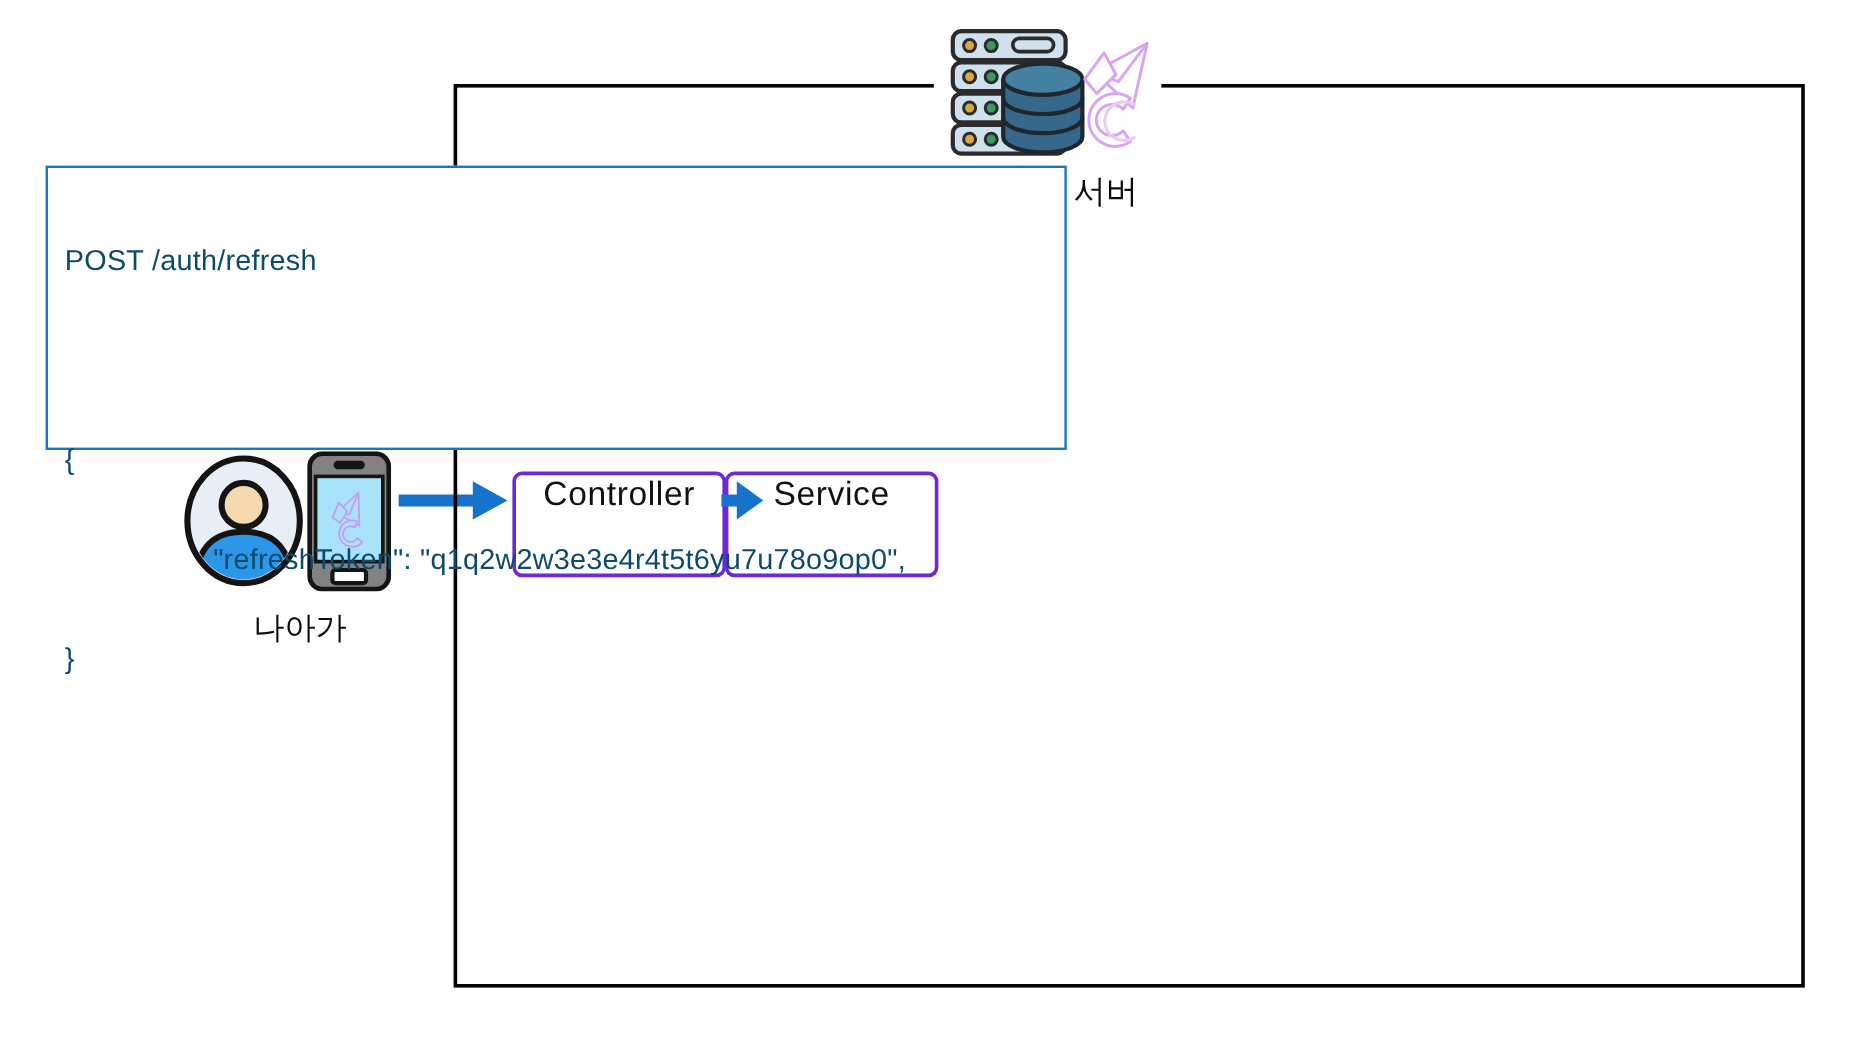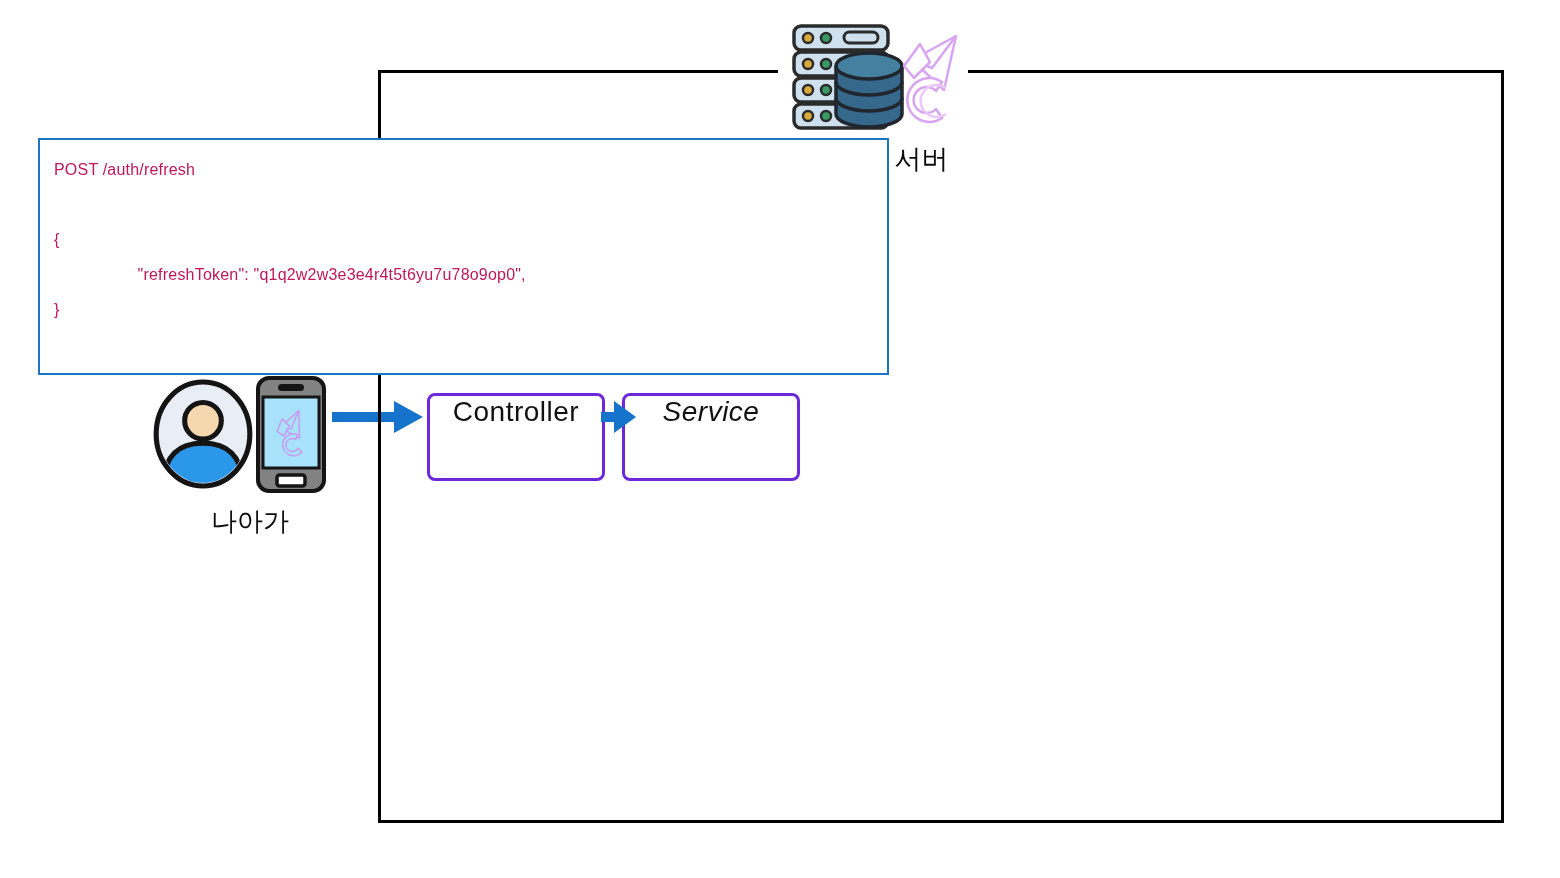"POST /auth/refresh" .code-line { color: #be185d -> #0c4a6e; font-size: 16px -> 24px; margin-top: none -> 48px }
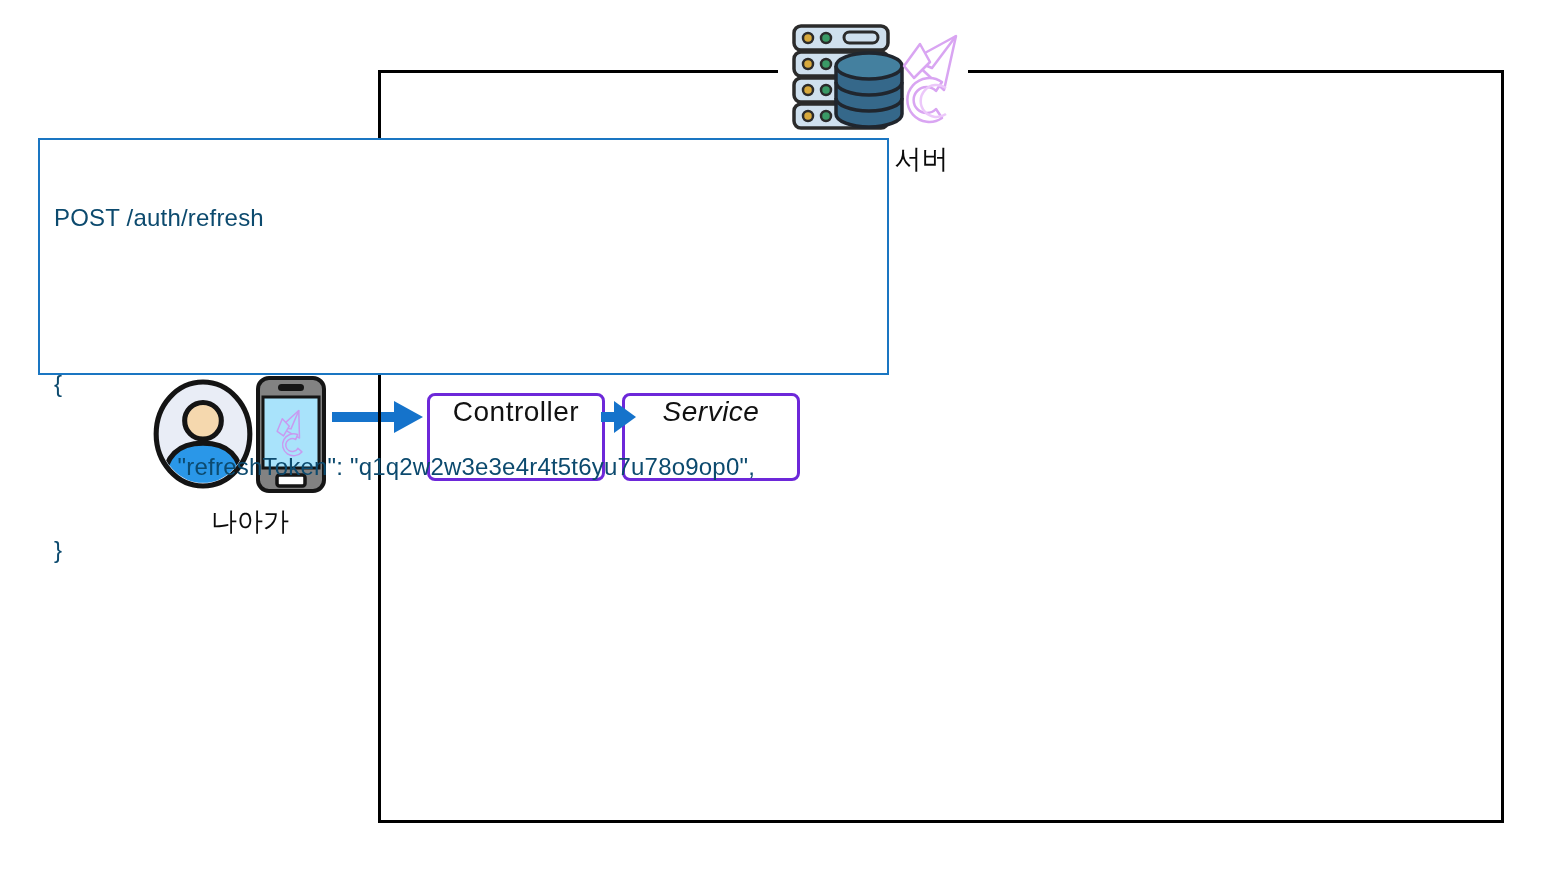"Service" .service-box { font-style: italic -> none; left: 622px -> 604px }
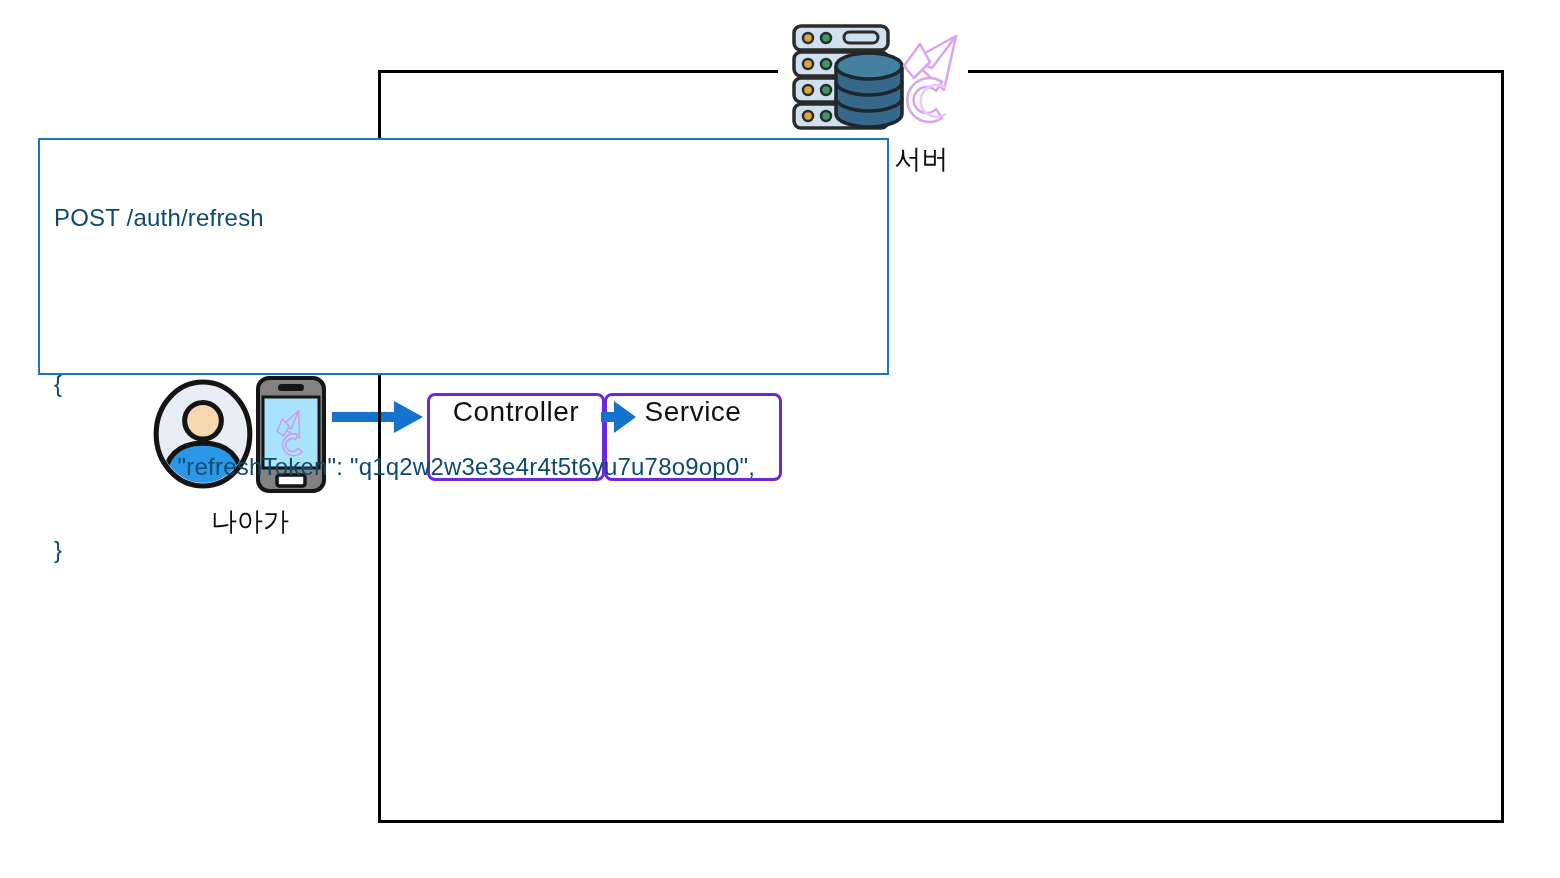"나아가" .client-label { font-family: Liberation Mono, monospace -> none }
